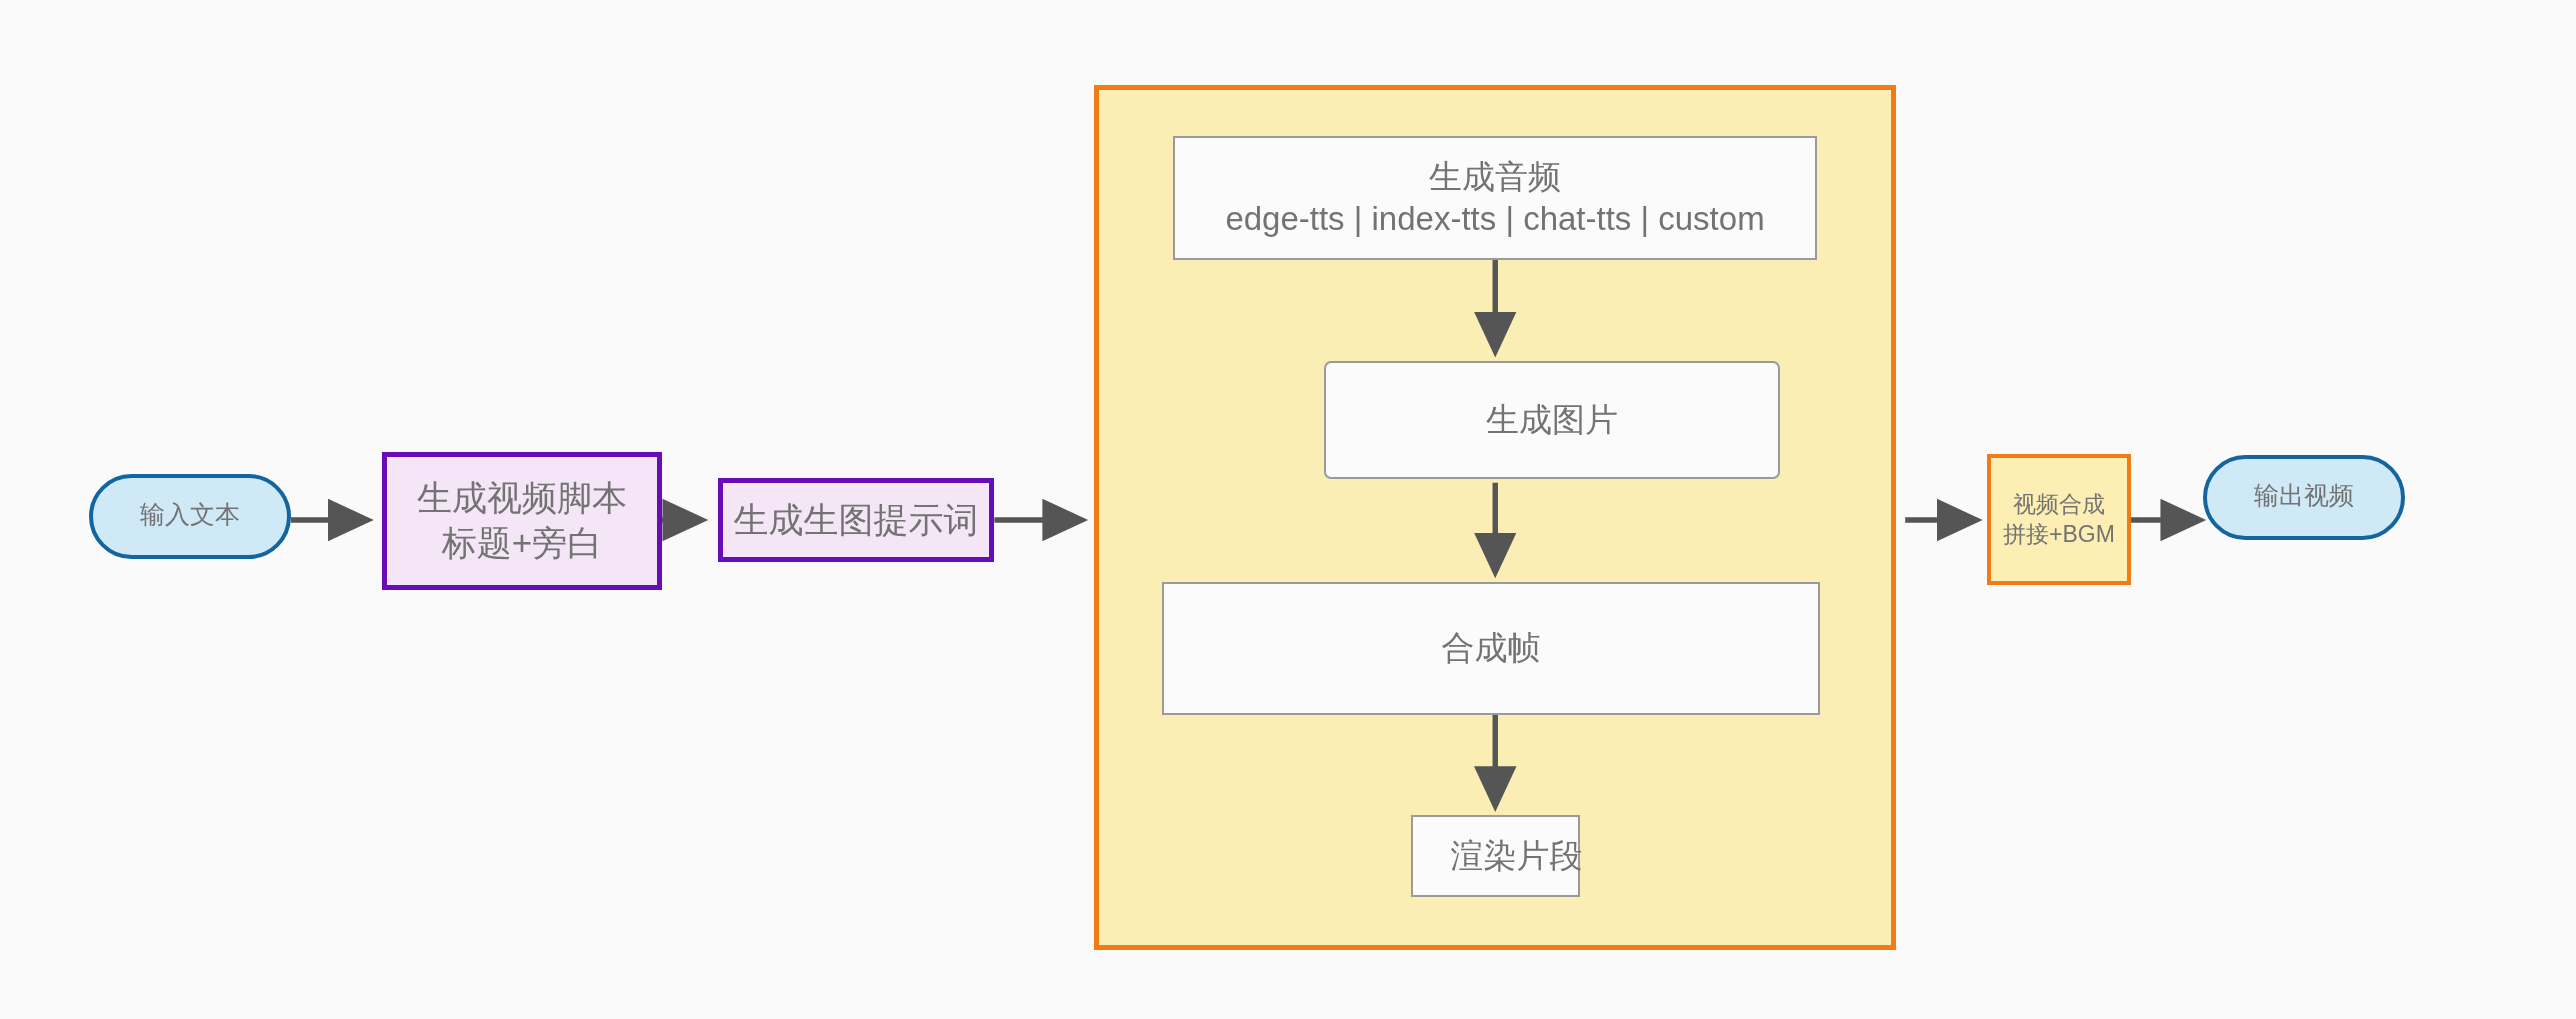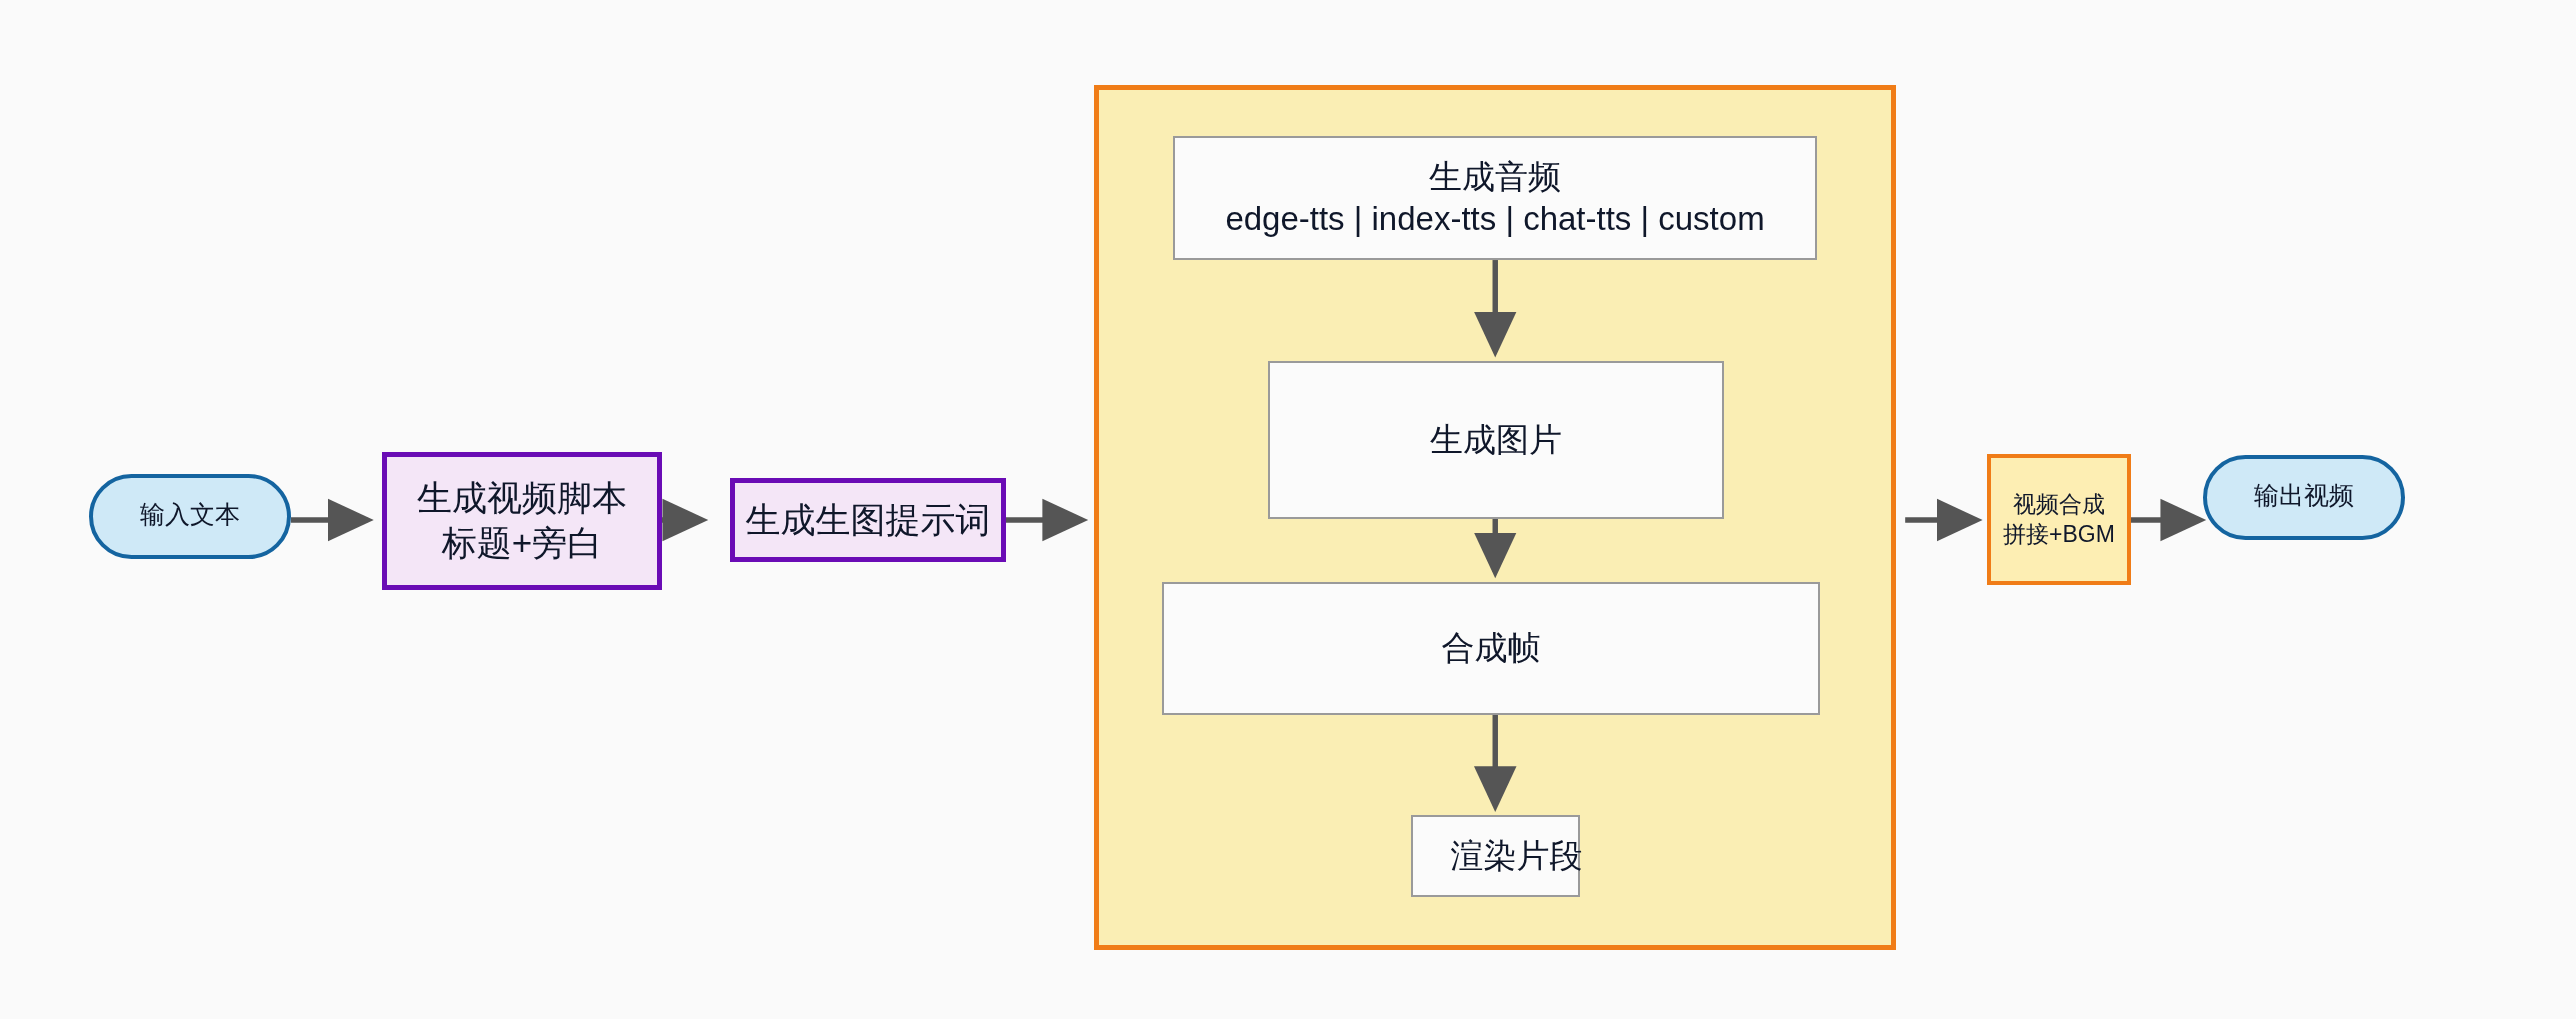"生成音频" .node { color: #0f172a -> #737373 }
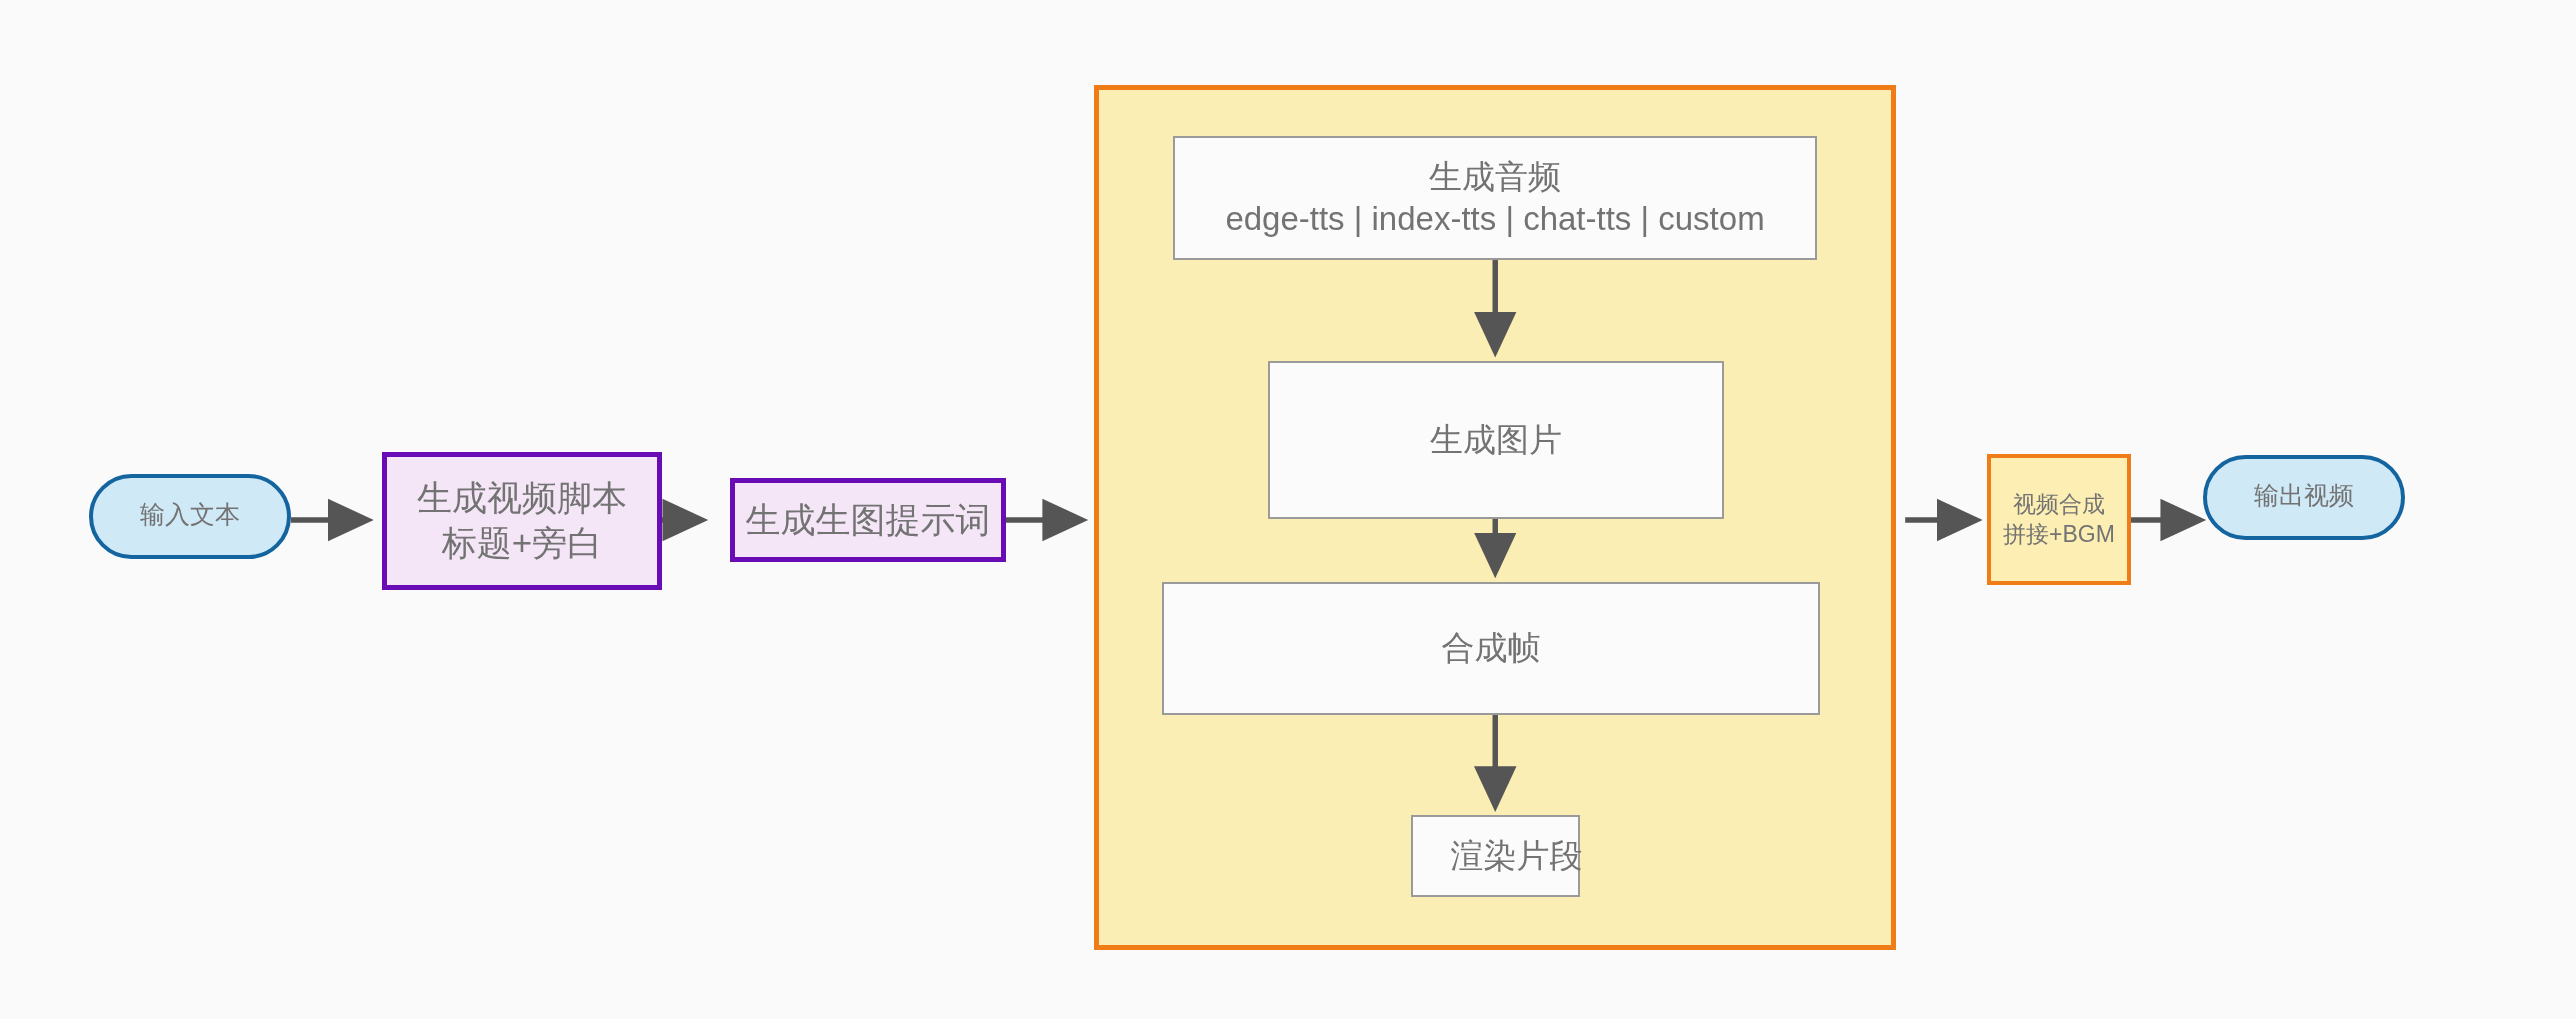"生成图片" div.node { border-radius: none -> 7px; height: 158px -> 118px; left: 1268px -> 1324px }
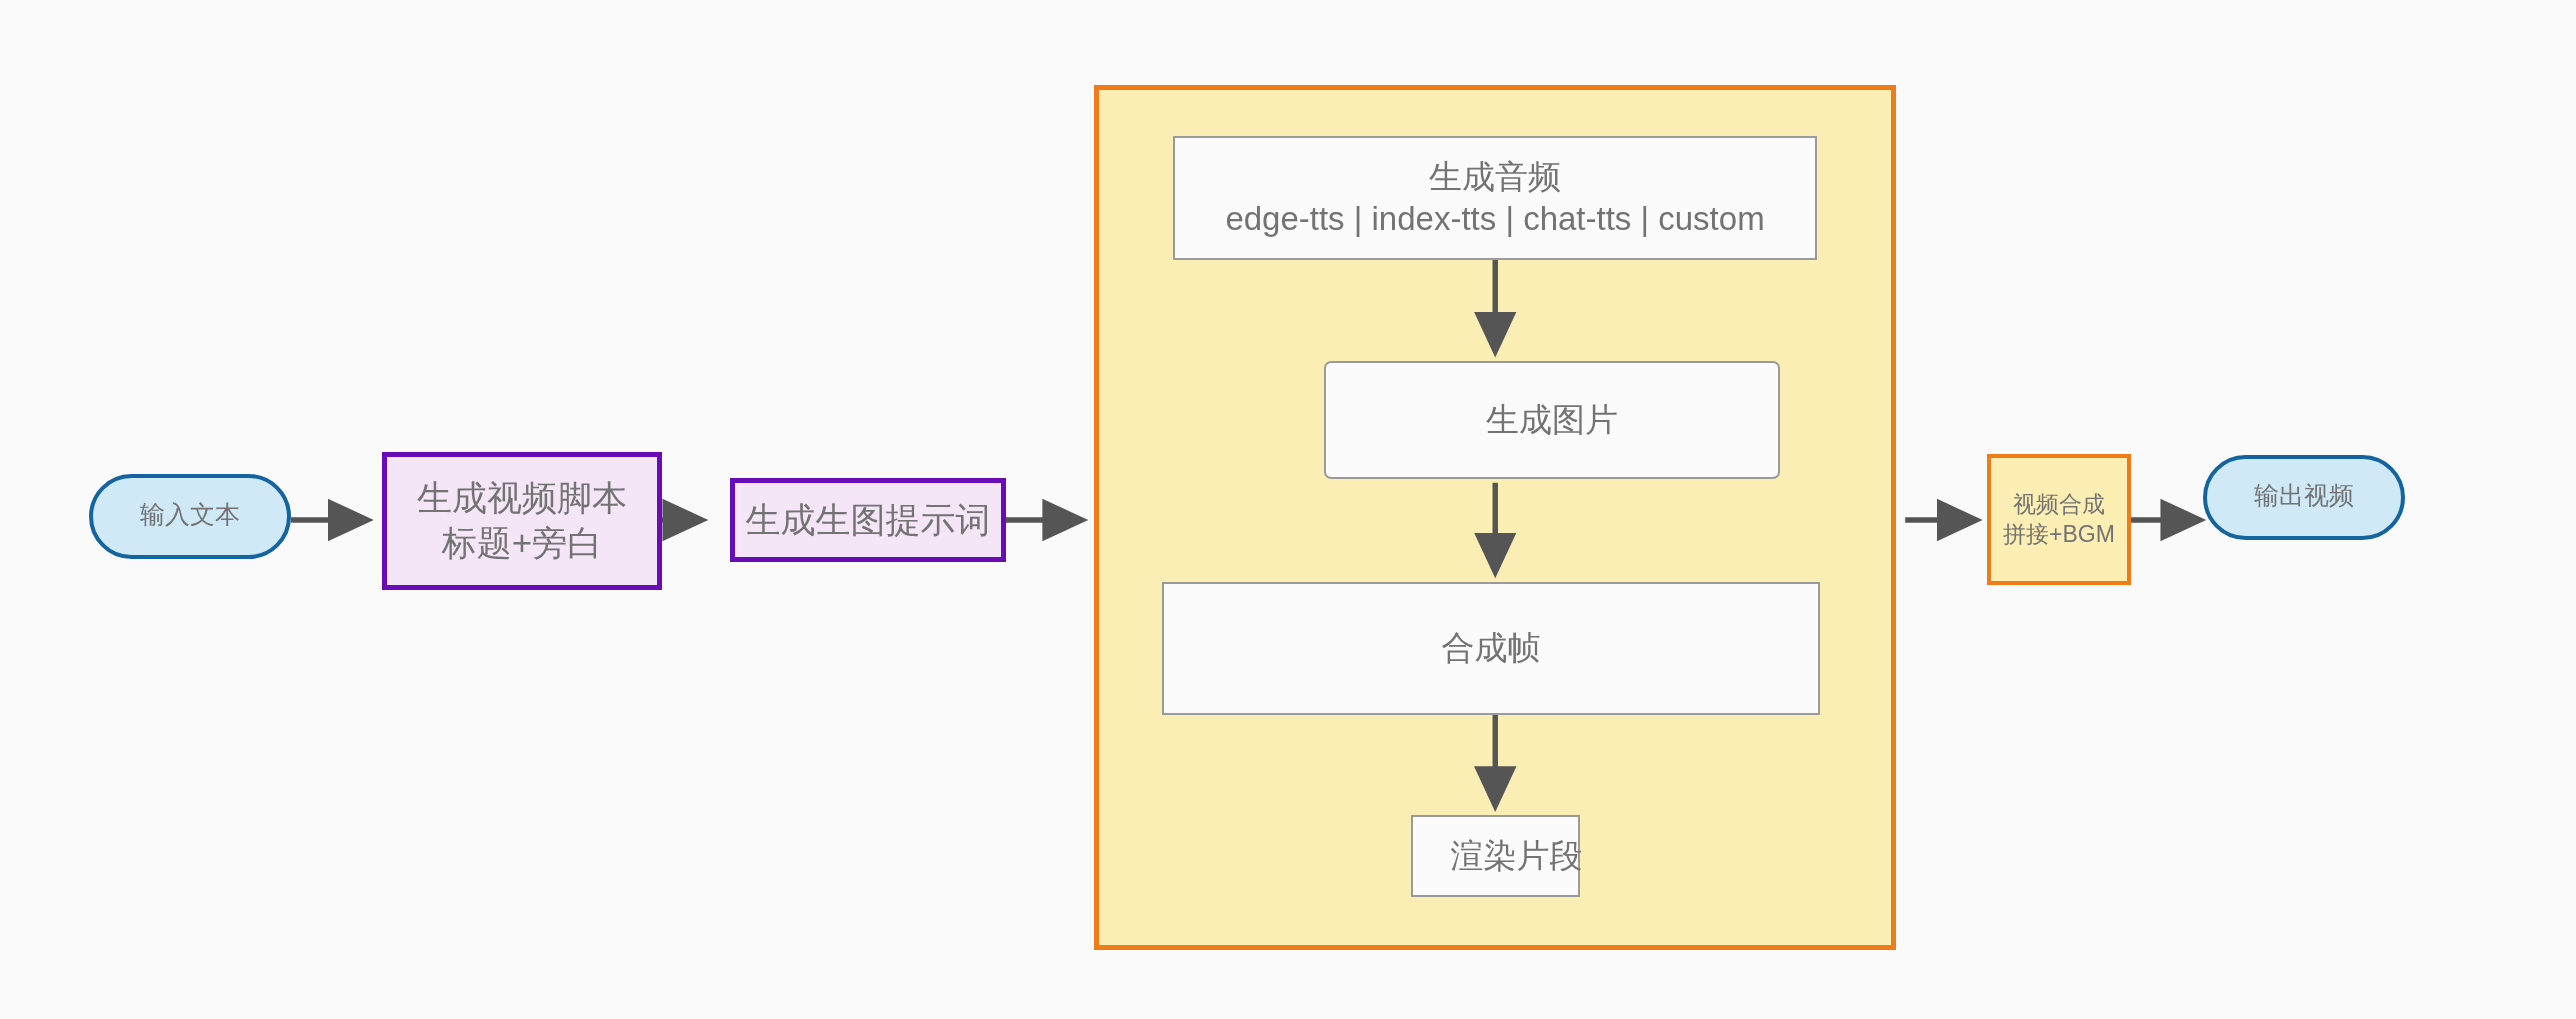"生成生图提示词" div.node { margin-left: 12px -> none }
